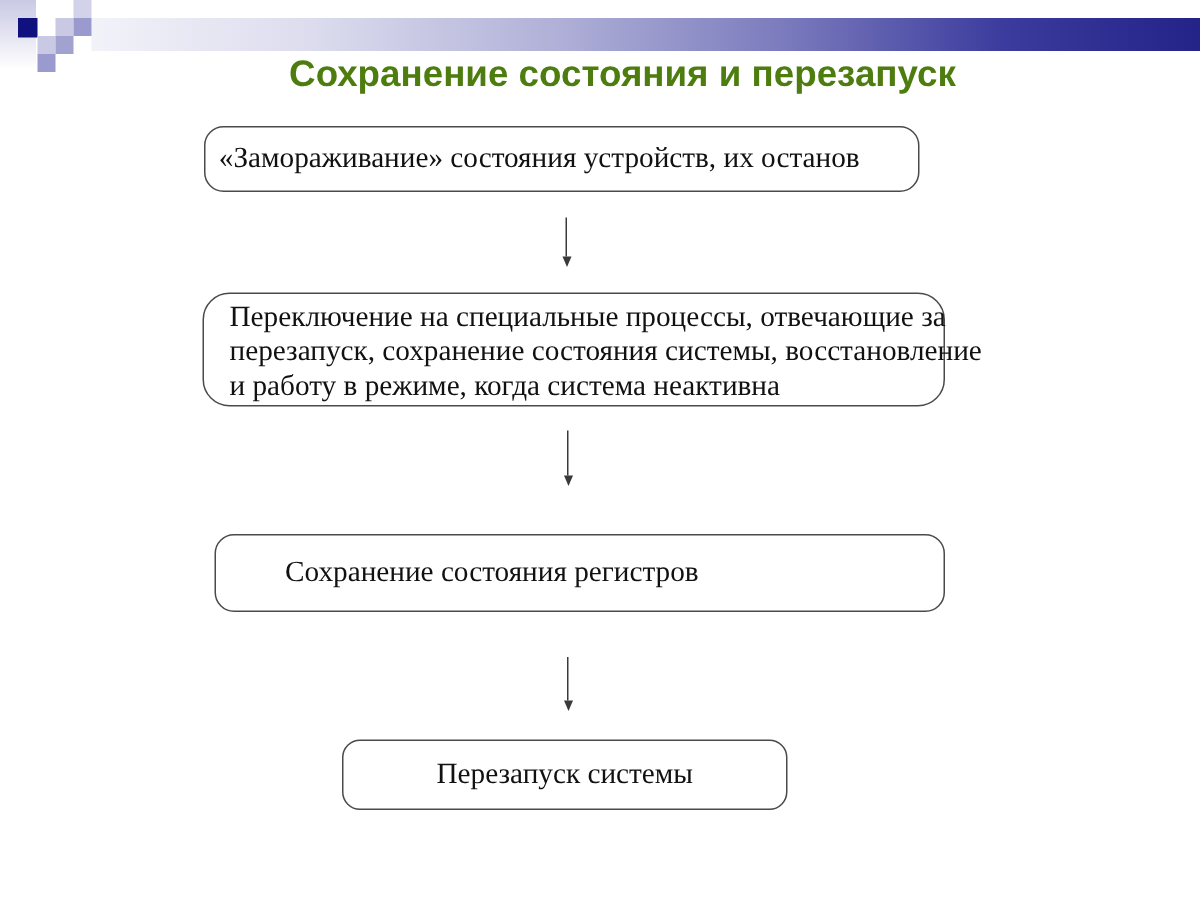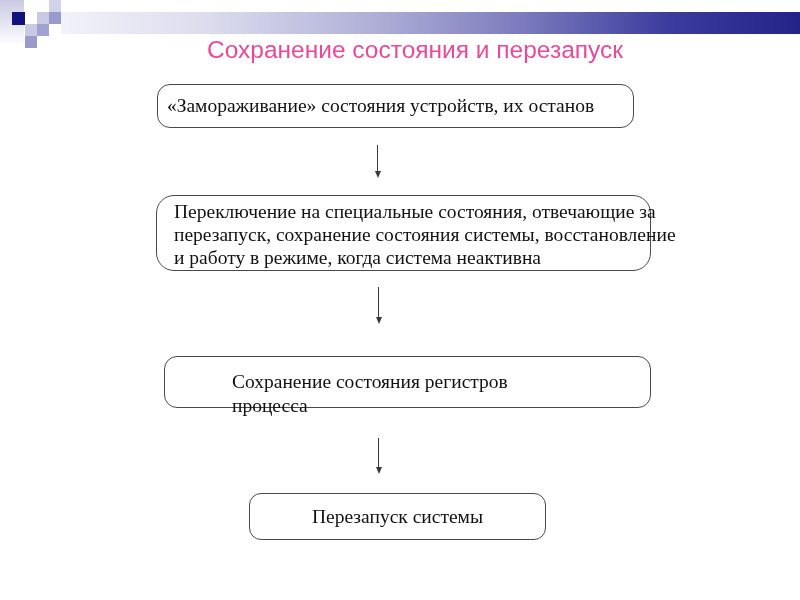"Сохранение состояния и перезапуск" #slide-title { color: #ec4899 -> #4d7c0f; font-weight: normal -> bold }
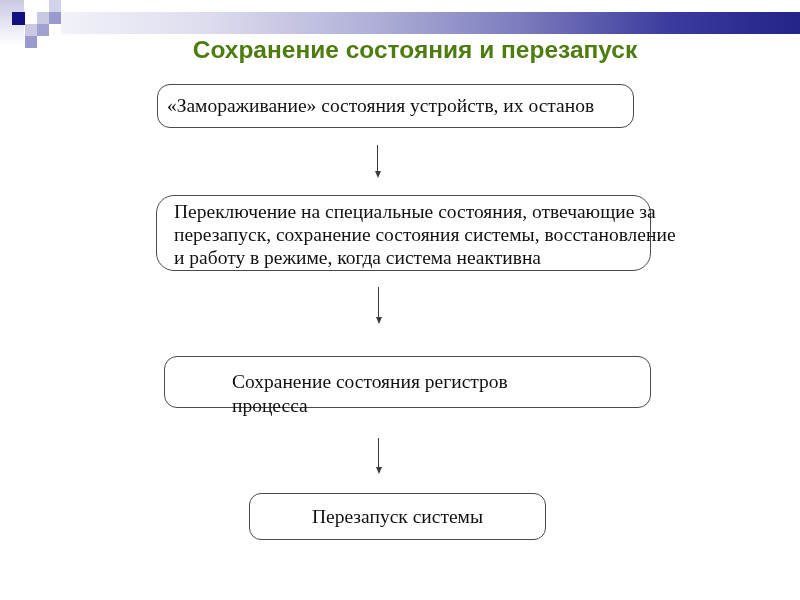"«Замораживание» состояния устройств, их" .flow-box { margin-left: 21px -> none }
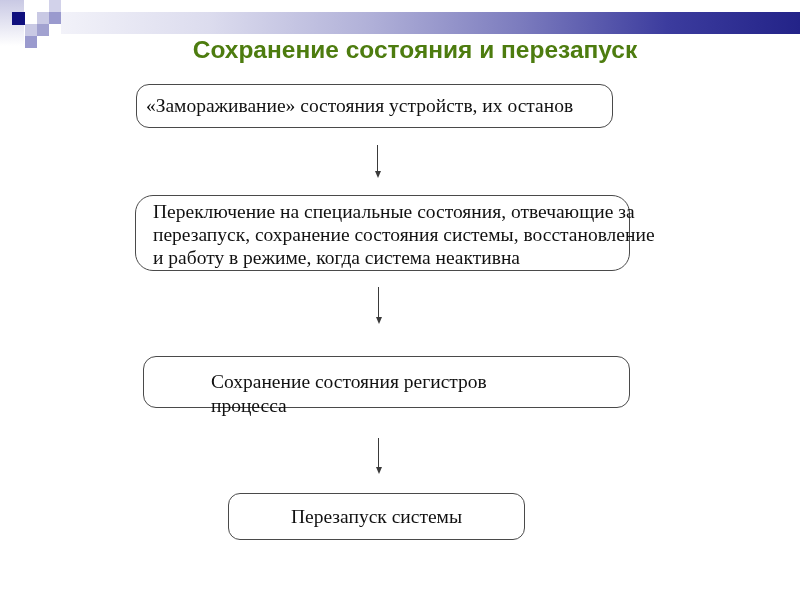"Переключение на специальные состояния," div { text: состояния -> процессы }
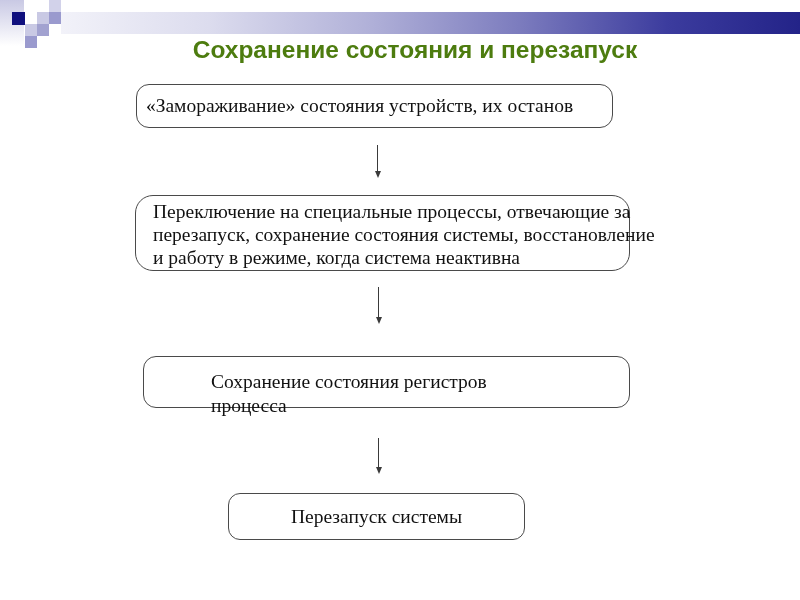"Сохранение состояния регистров" #box-registers { padding: 13px 0 0 67px -> 13px 0 0 46px }
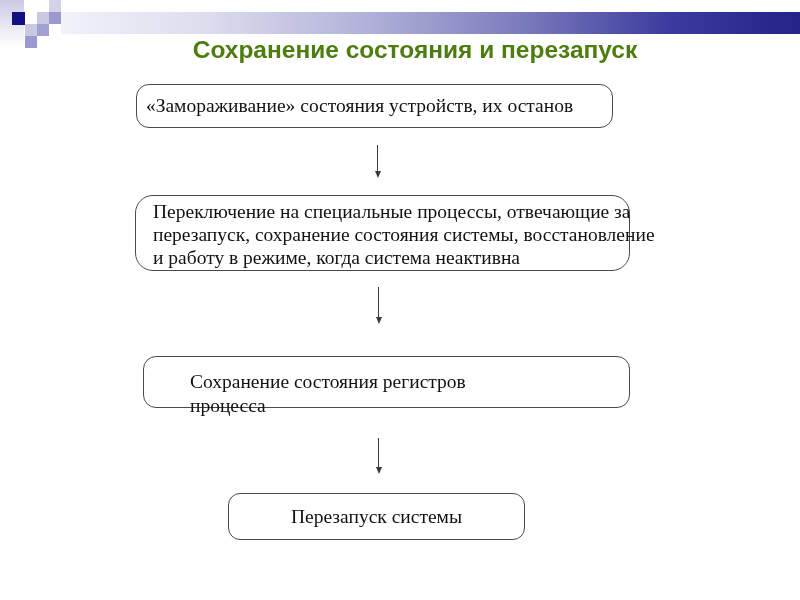"процесса" div { html: <div>процесса</div> -> none }
